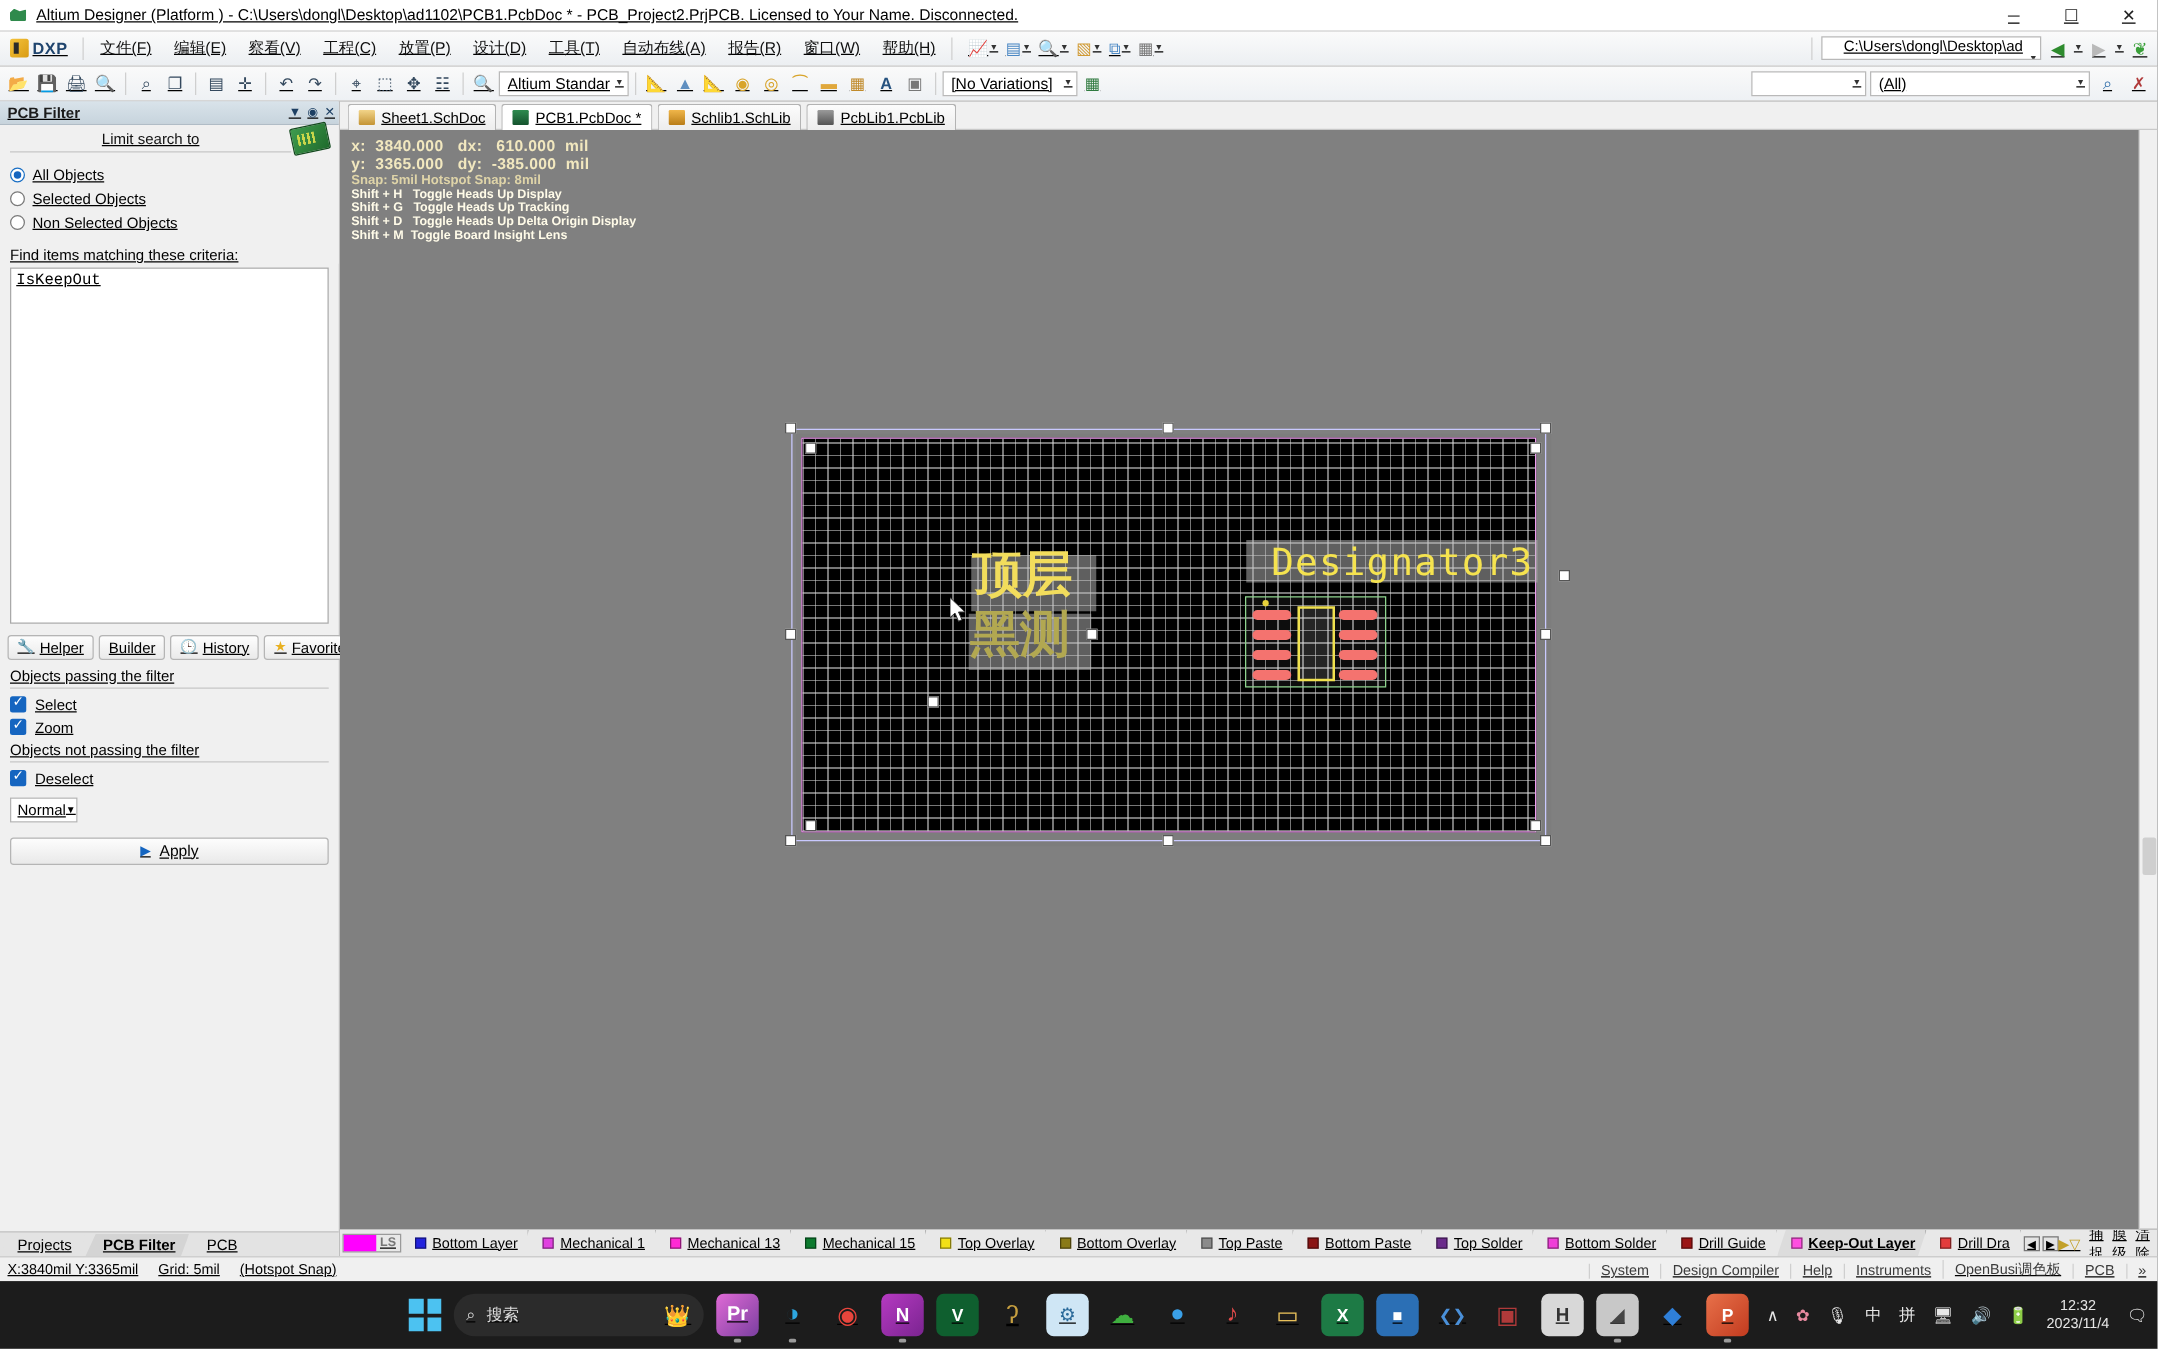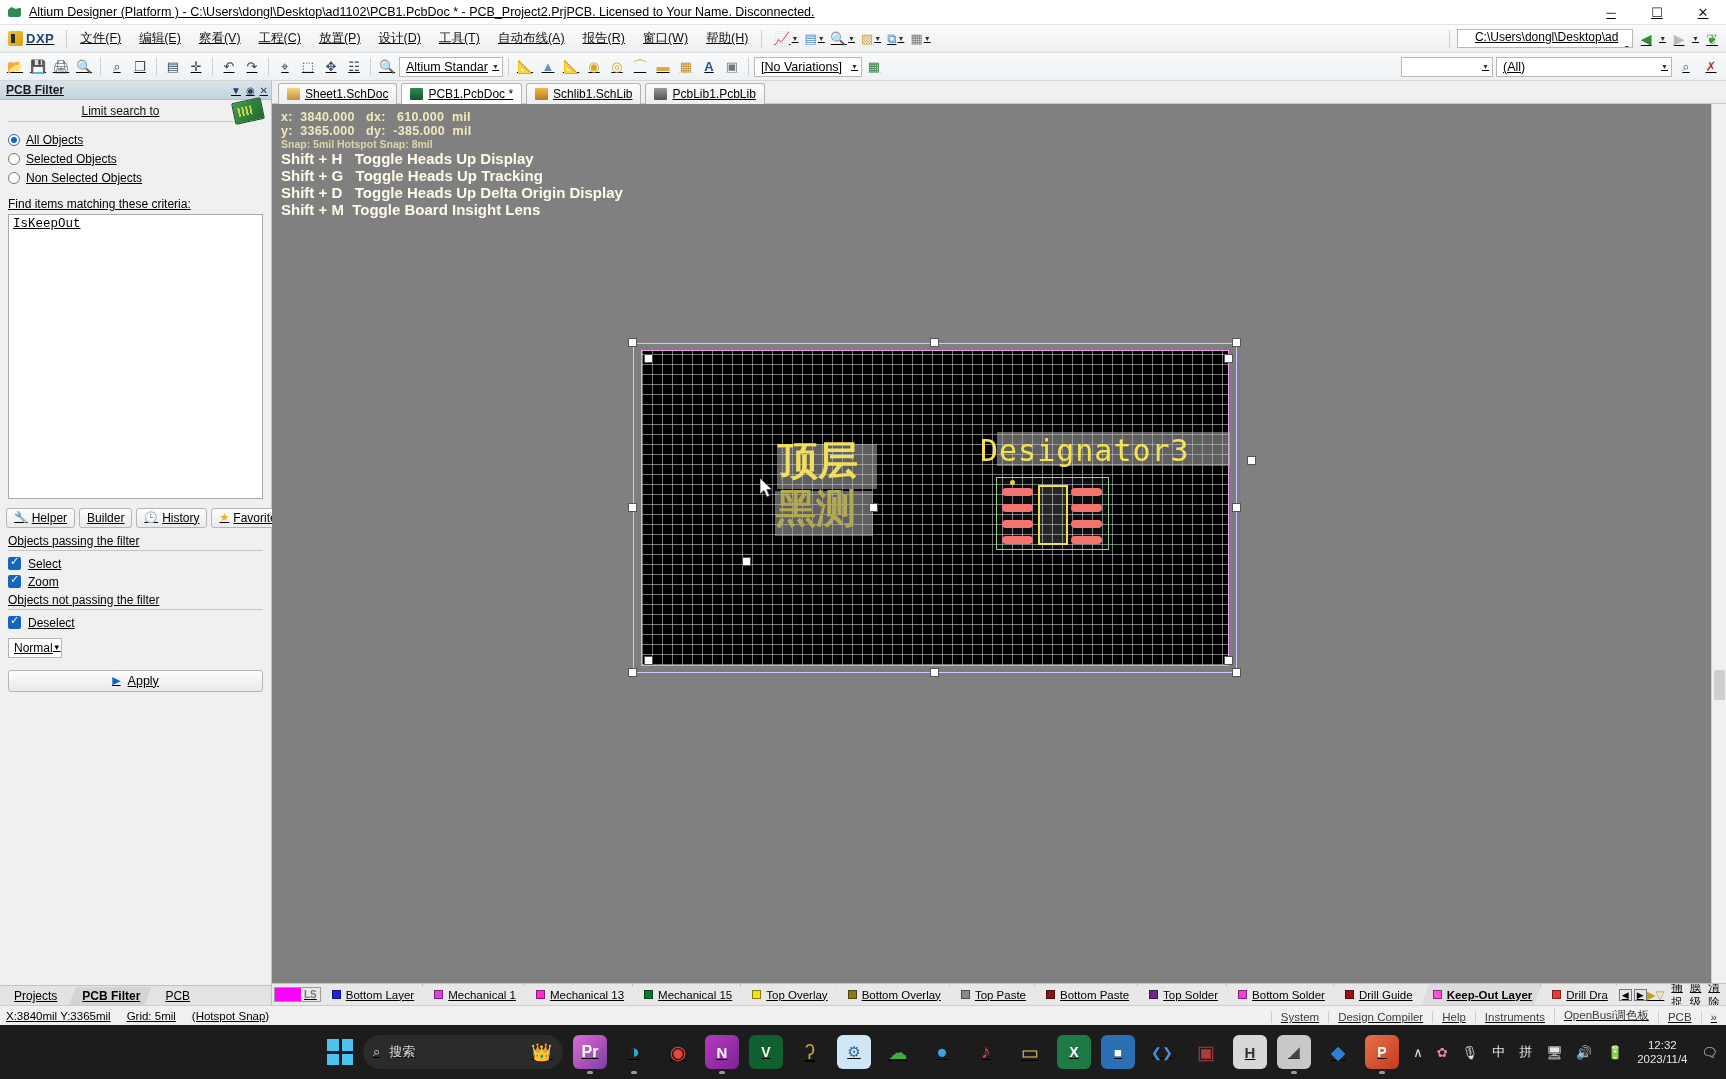"Shift + H Toggle Heads" .hud .l3 { font-size: 15px -> 10px }
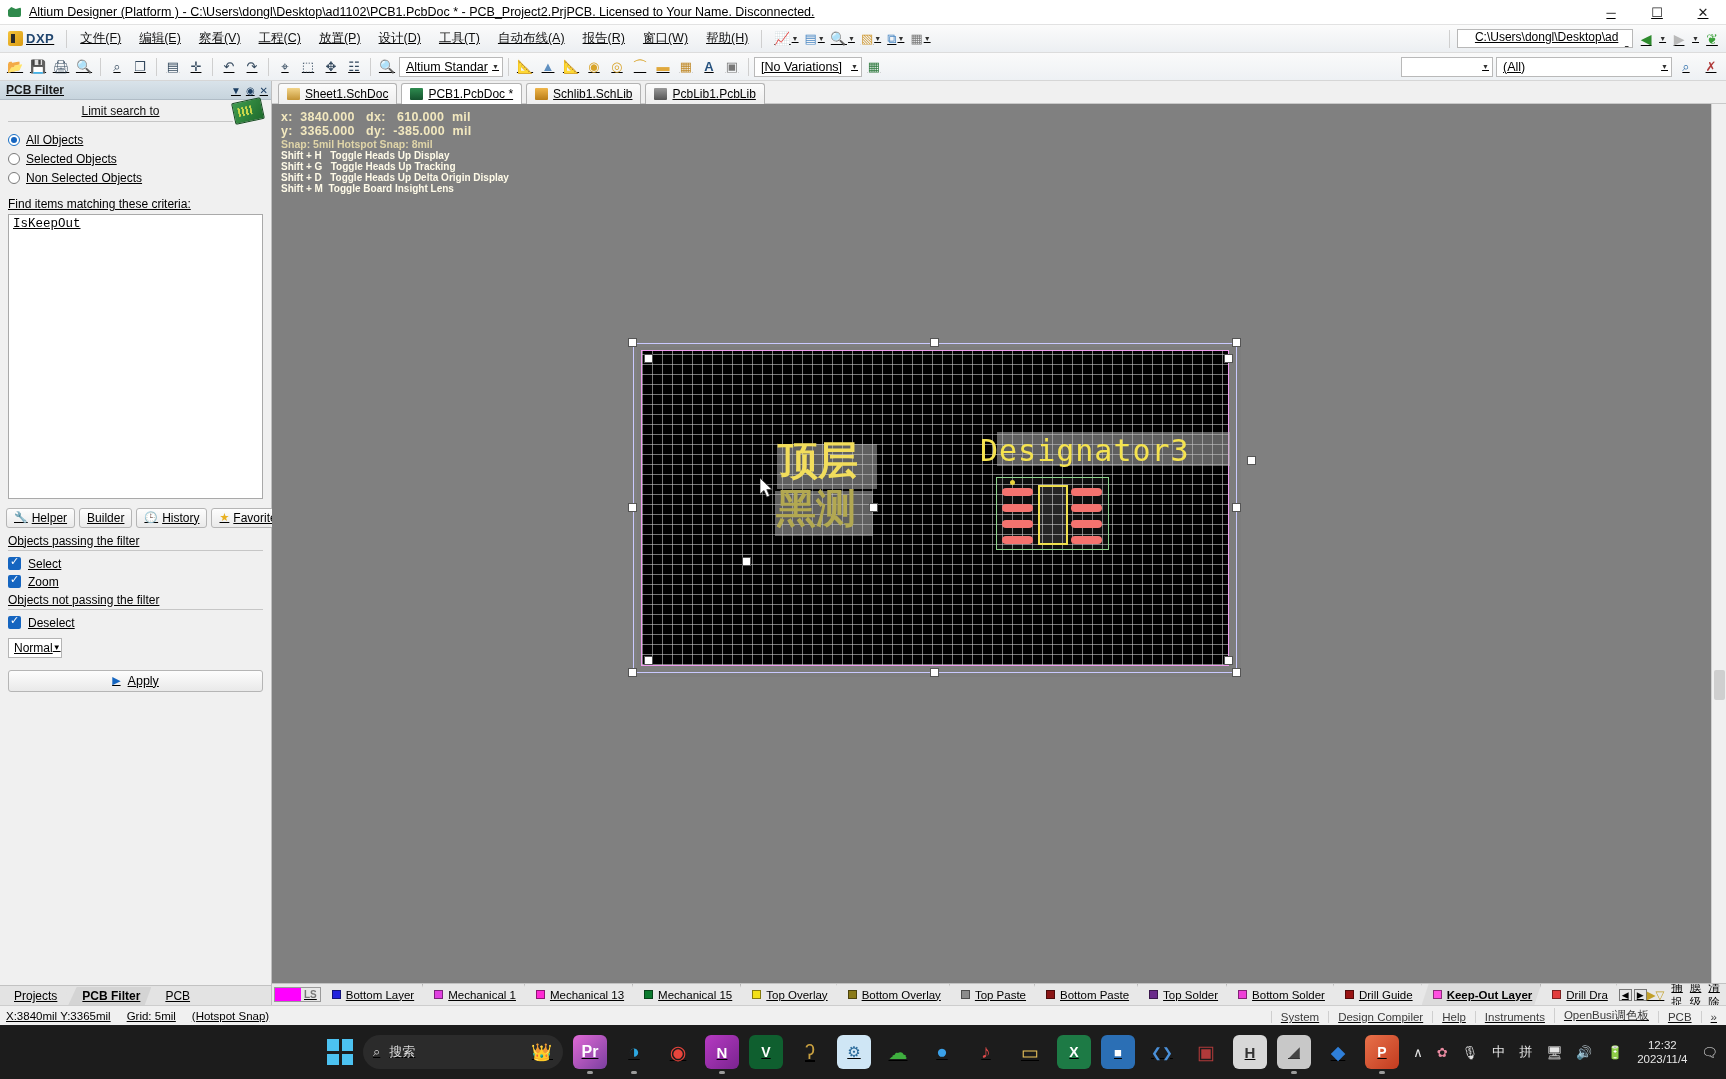"Designator3" div.desig { left: 338px -> 375px }
